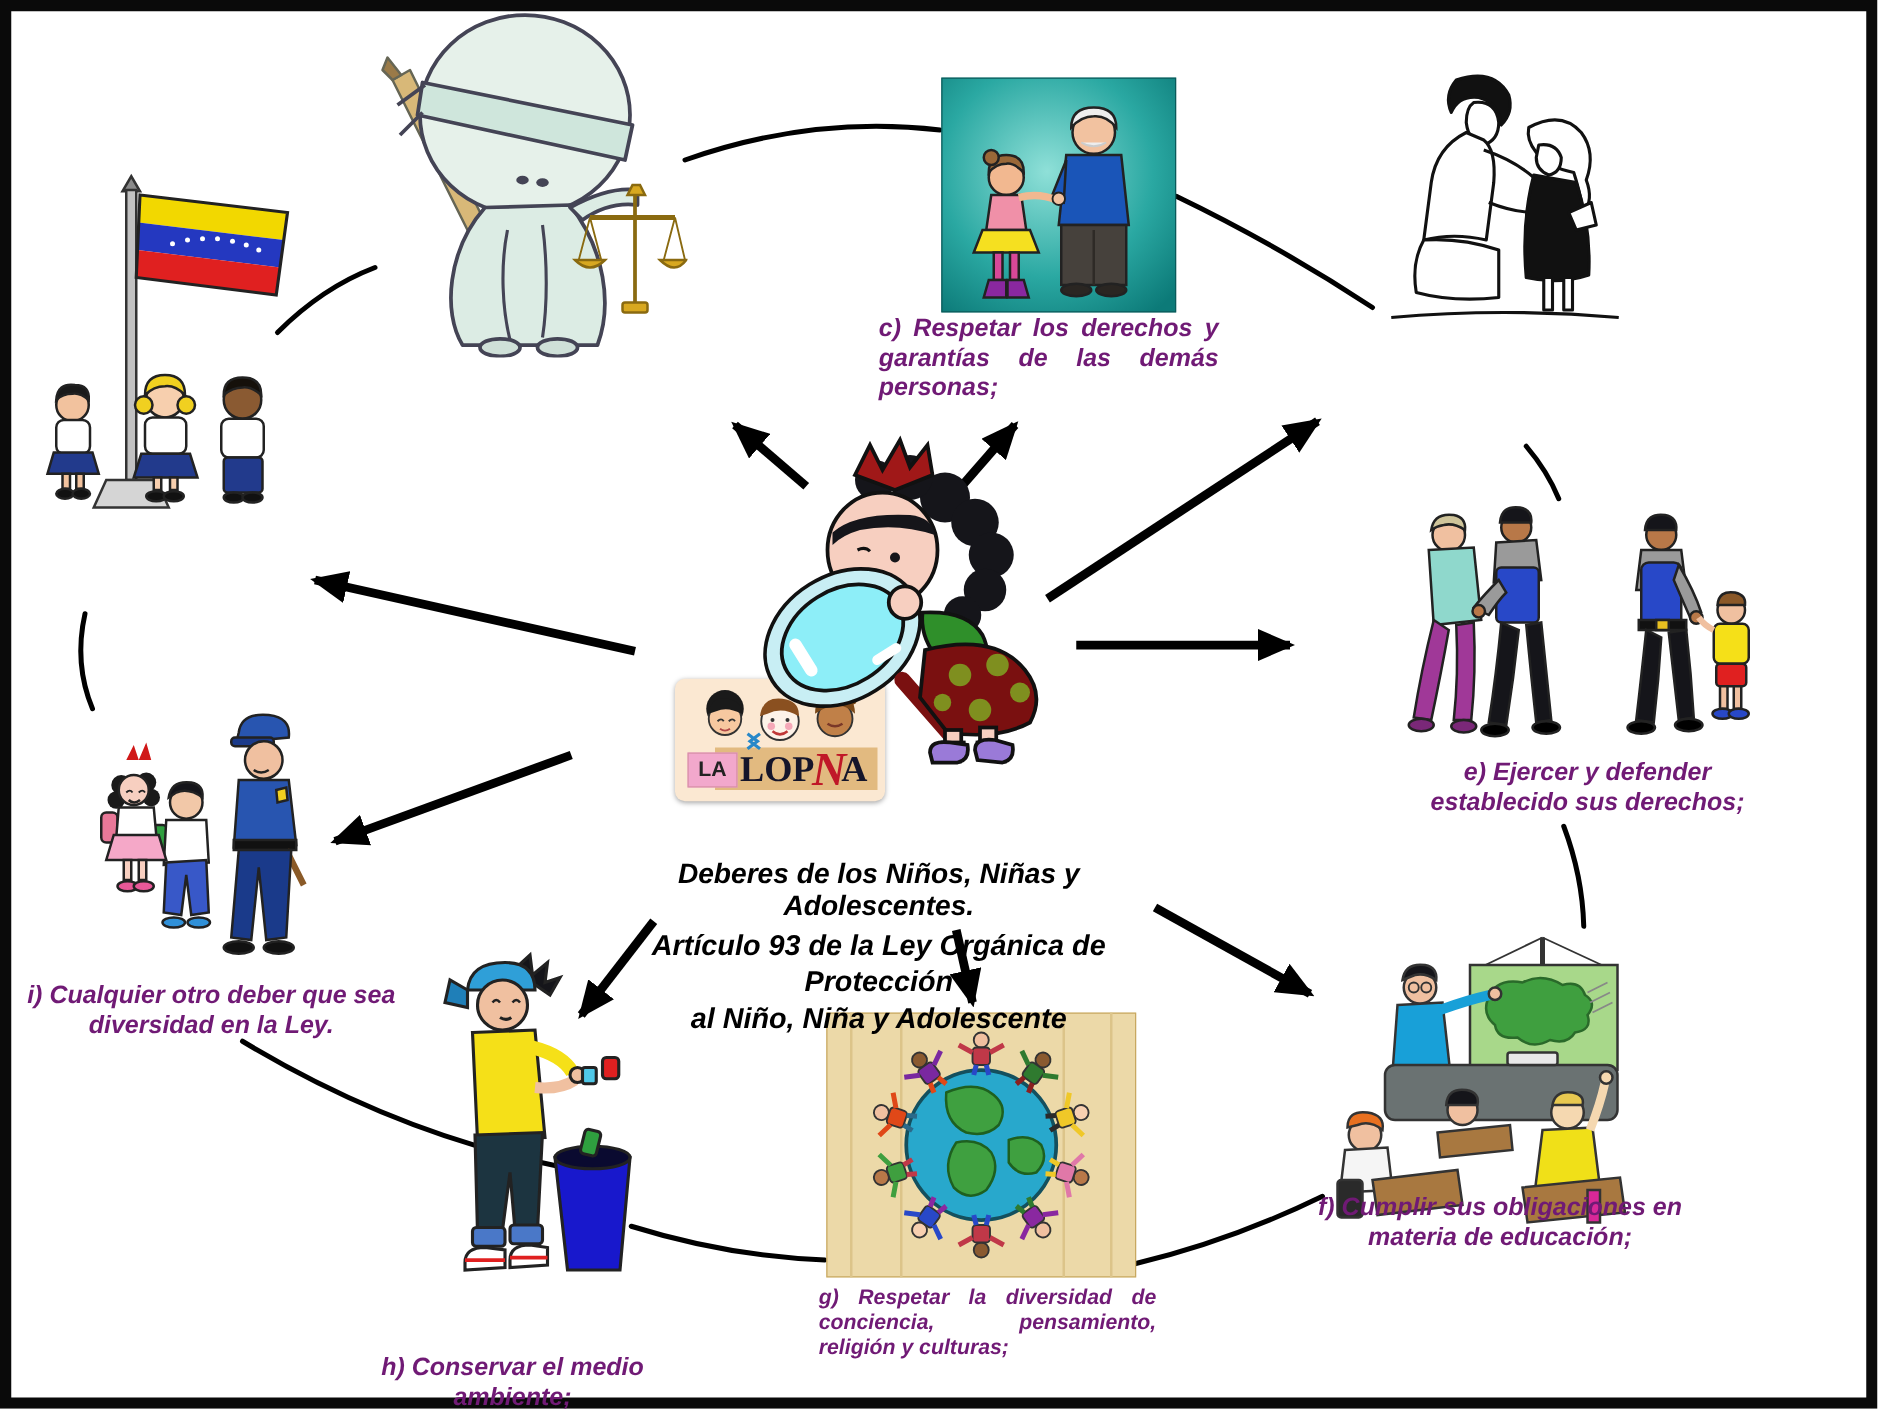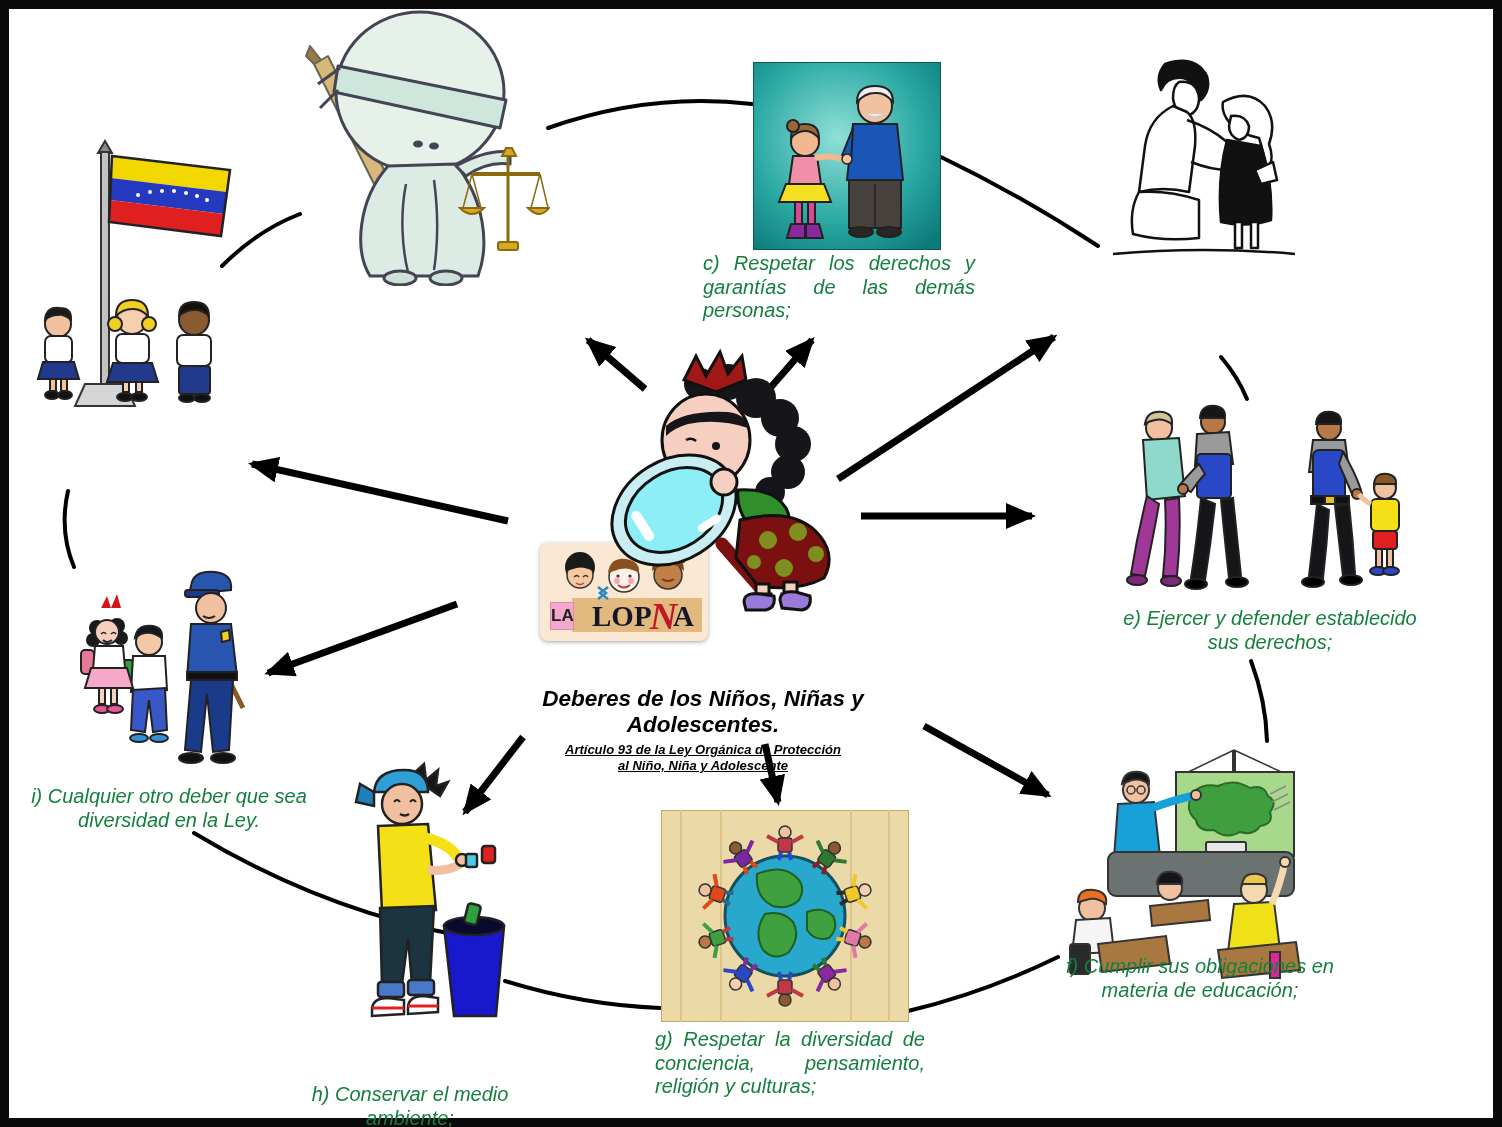"c) Respetar los derechos y" .duty { color: #15803d -> #701a75; font-weight: normal -> bold }
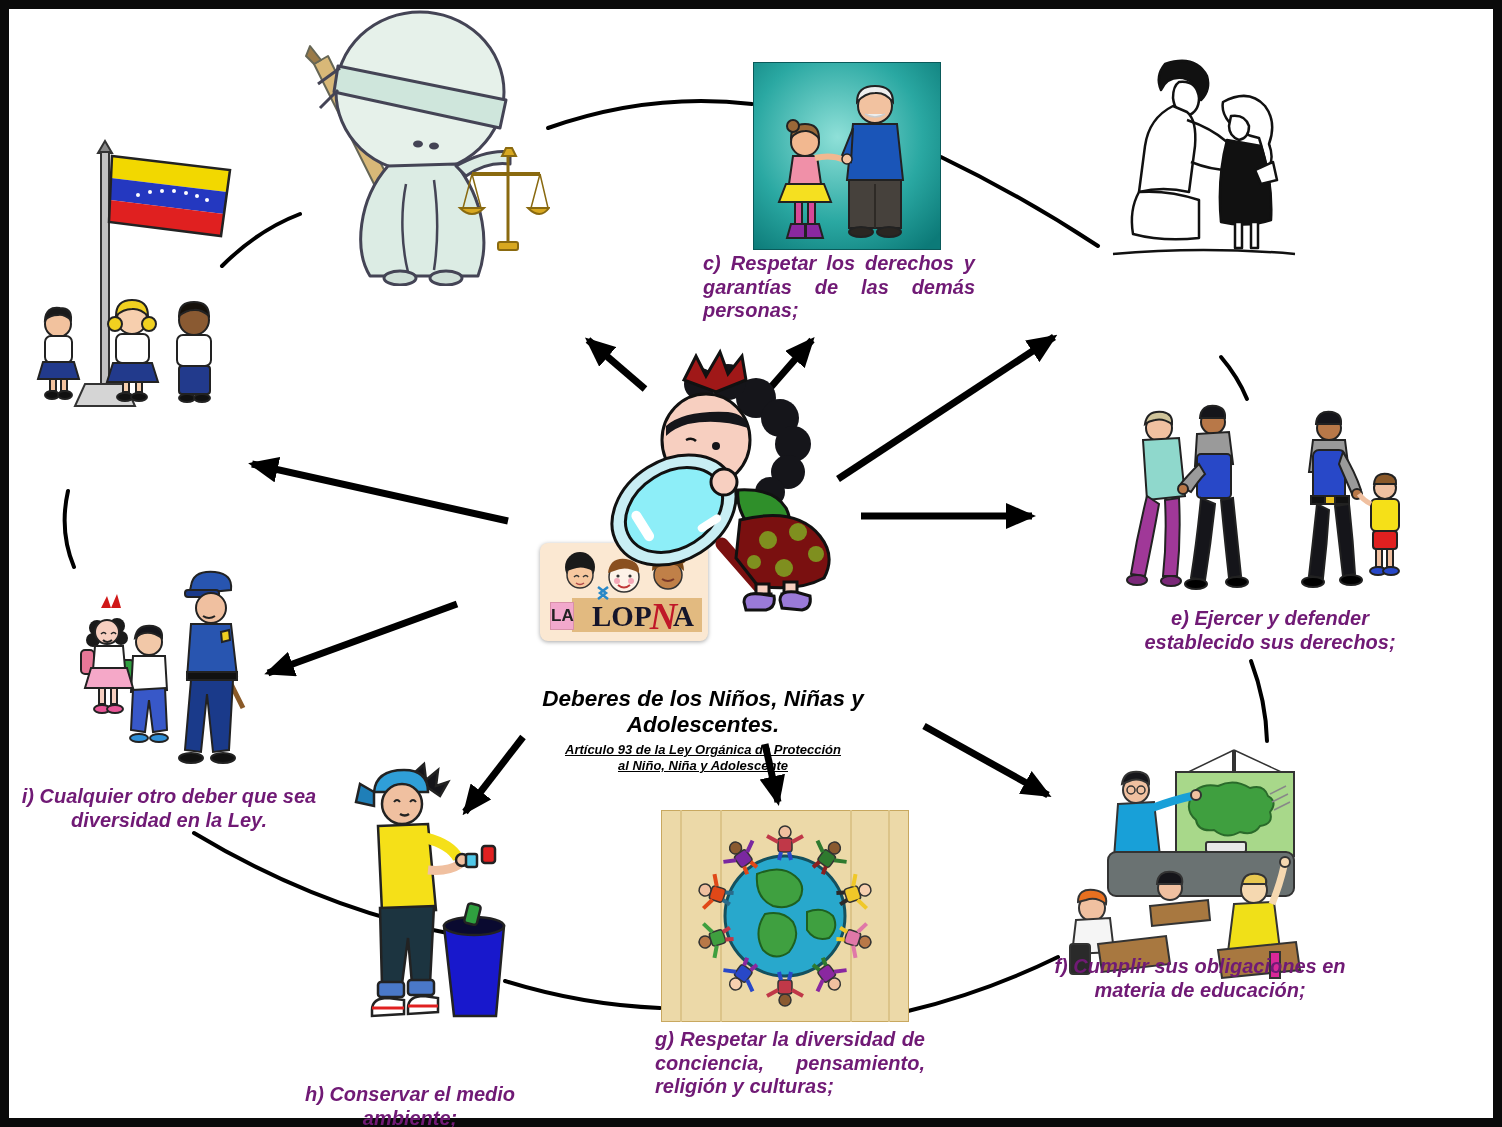"LA" .logo .la { width: 24px -> 40px }
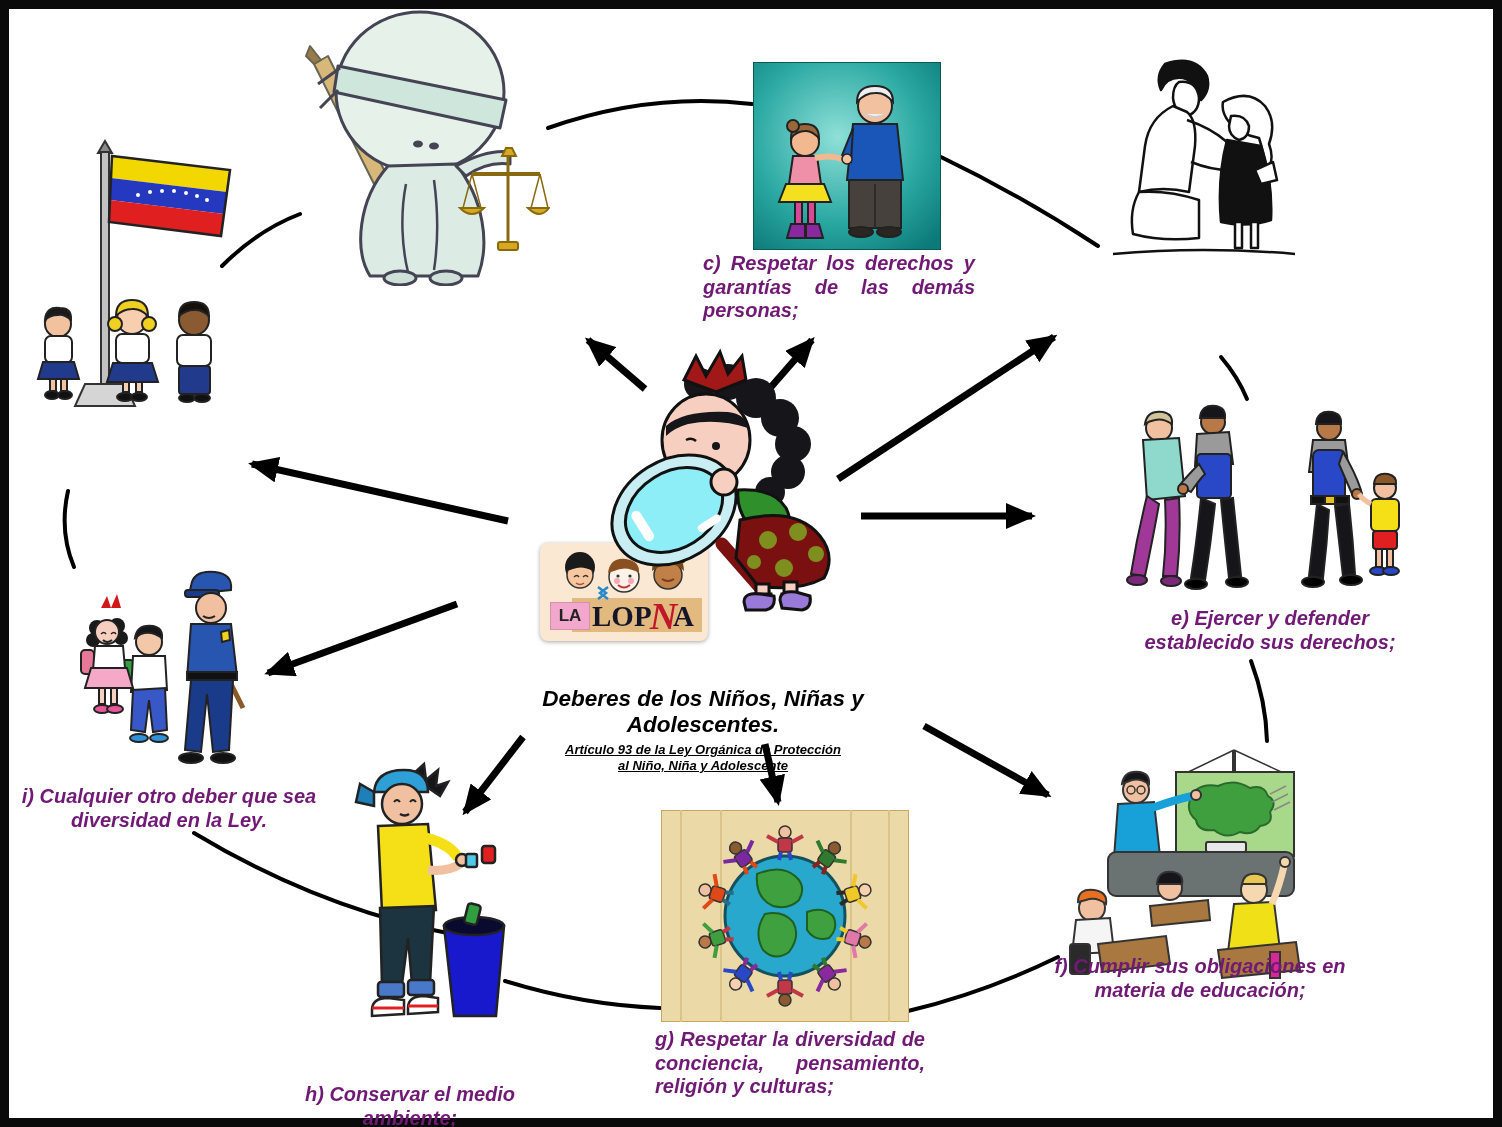"Artículo 93 de la Ley" .title .l2, .title .l3 { font-size: 13px -> 23px; text-decoration: underline -> none }
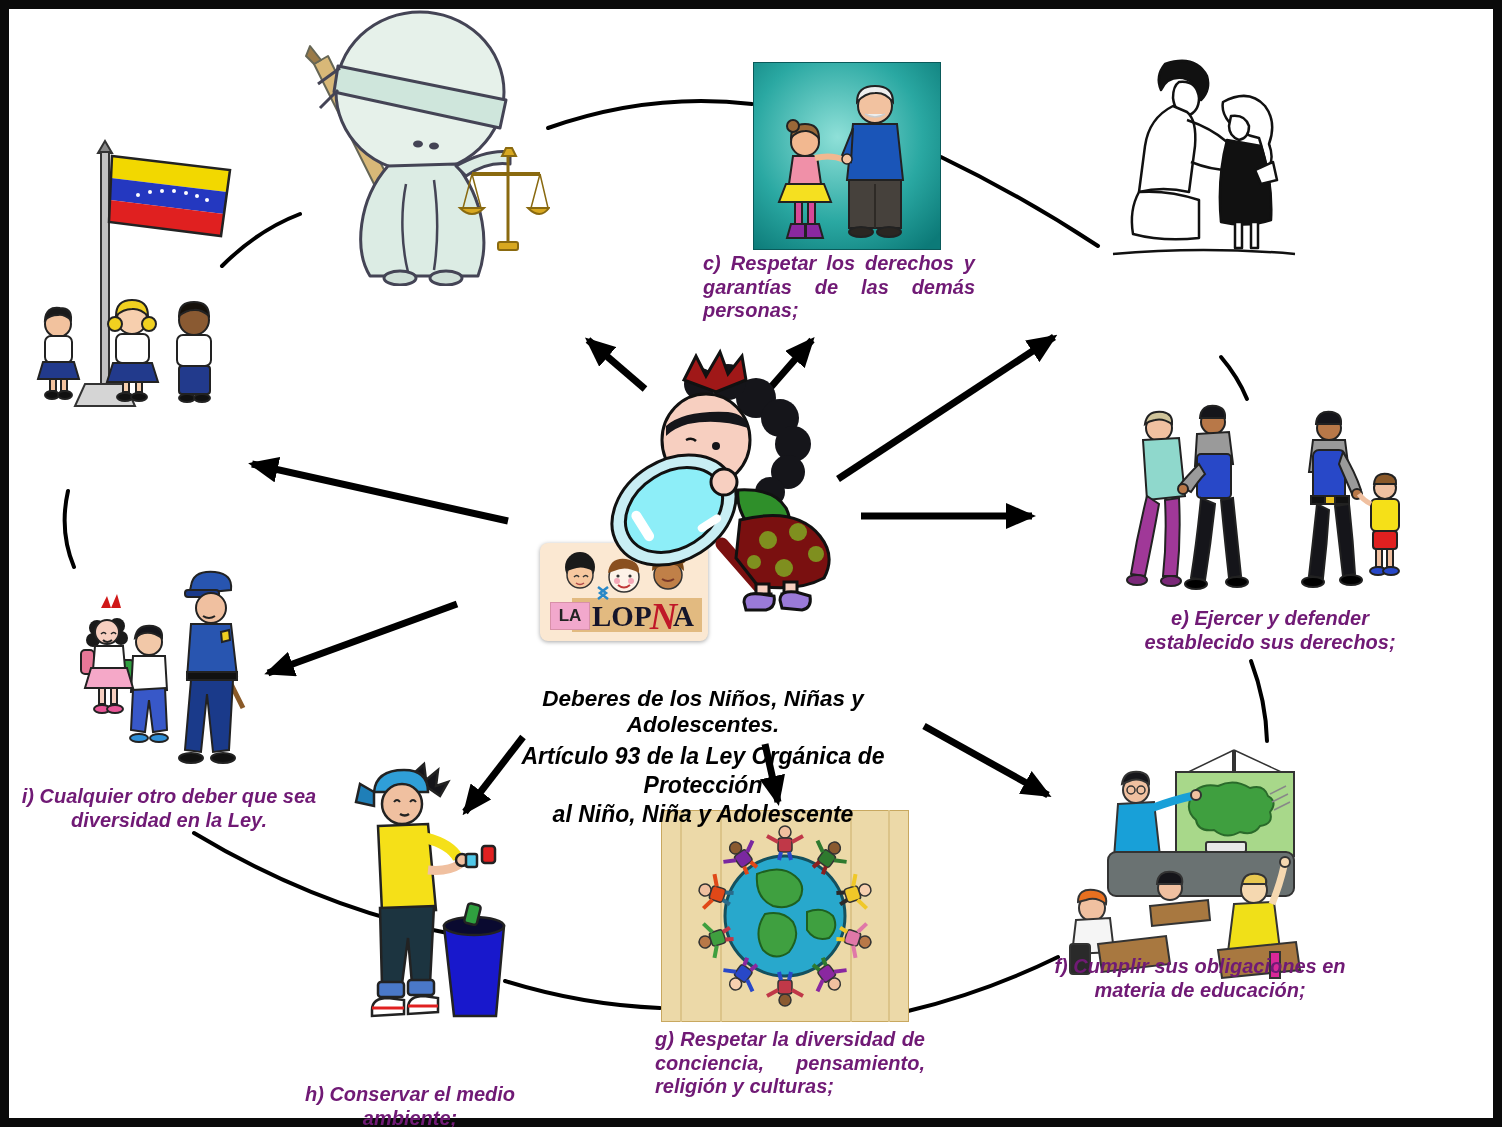"g) Respetar la diversidad de" .t-g { font-size: 20px -> 17px }
